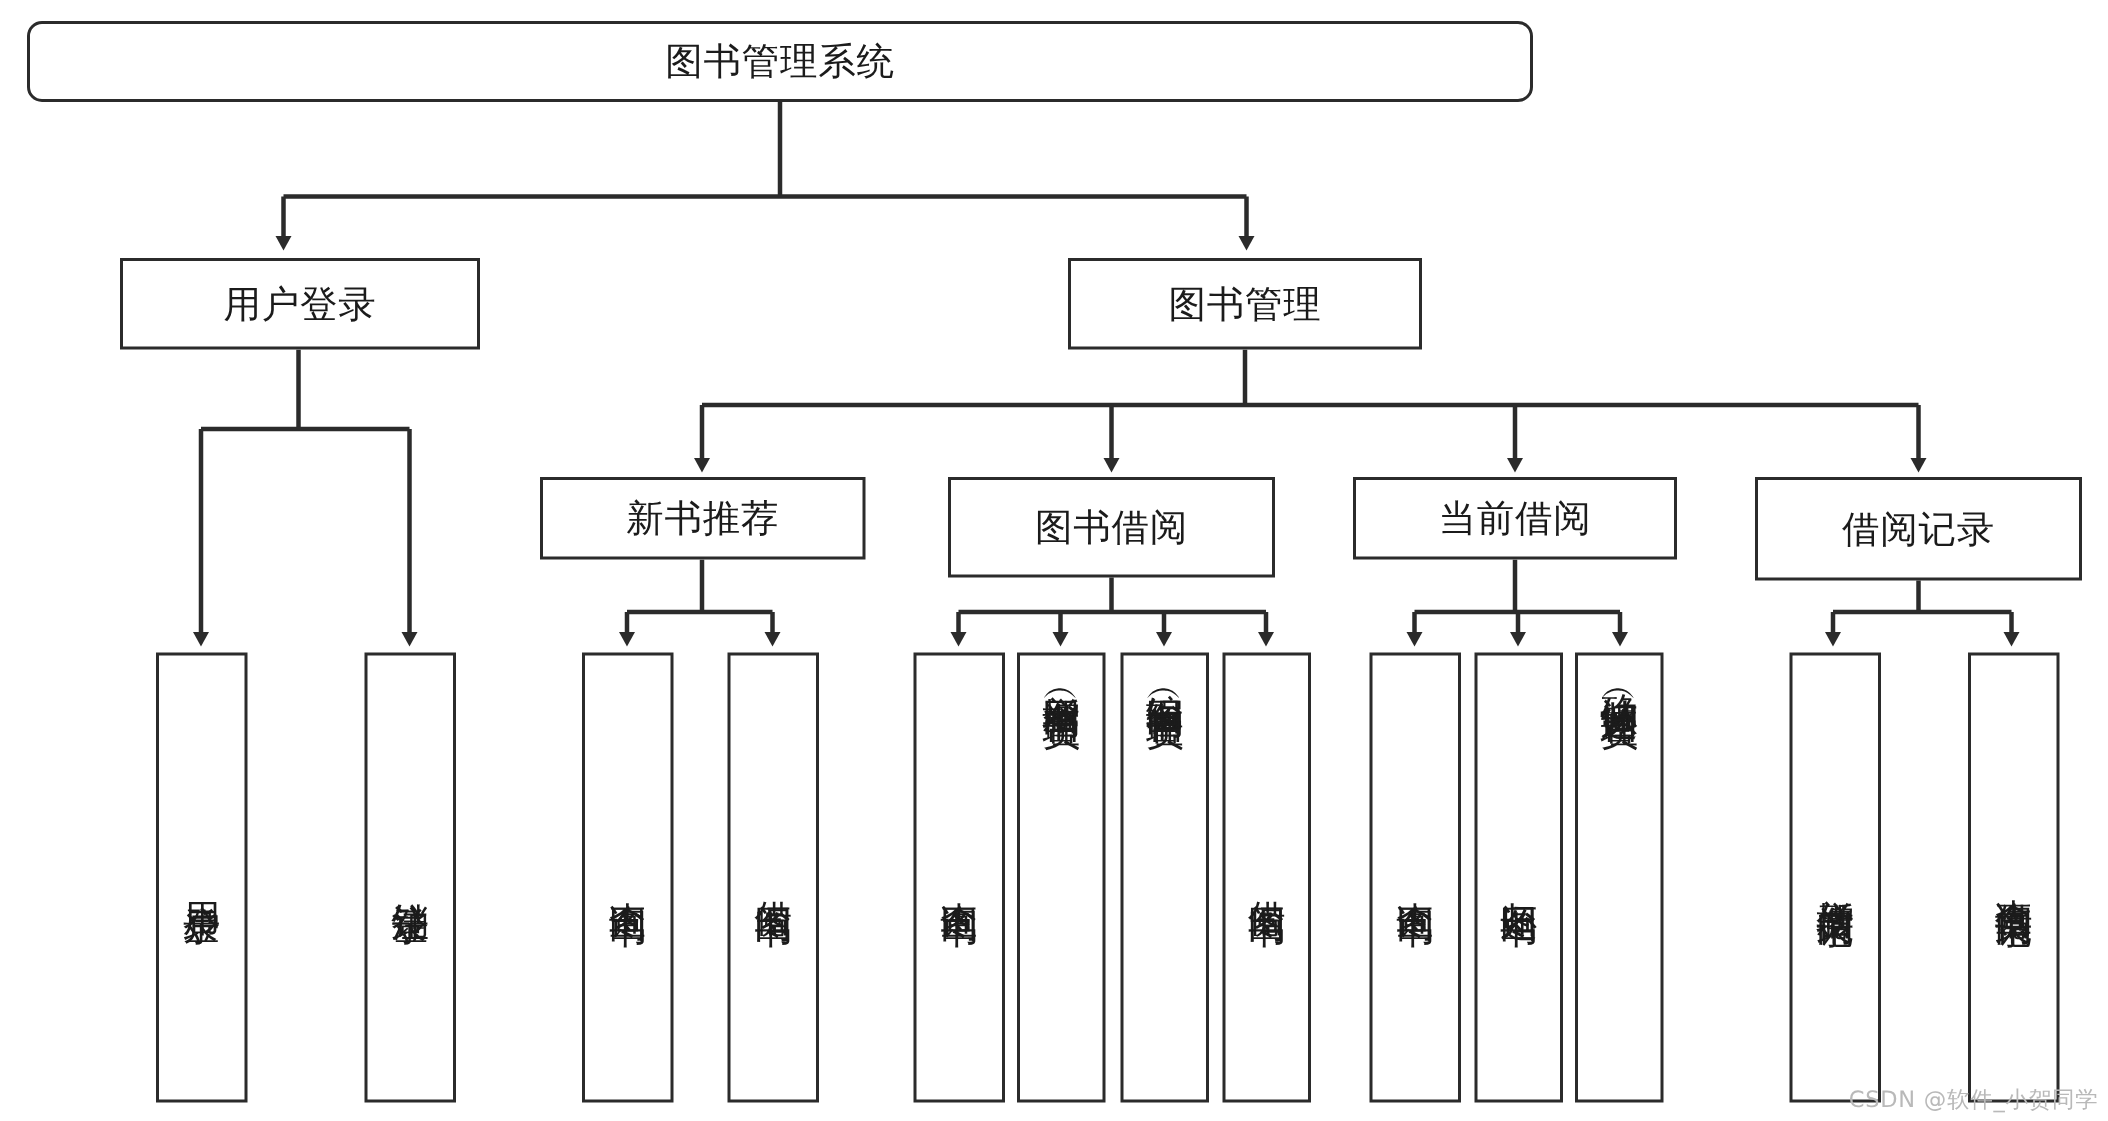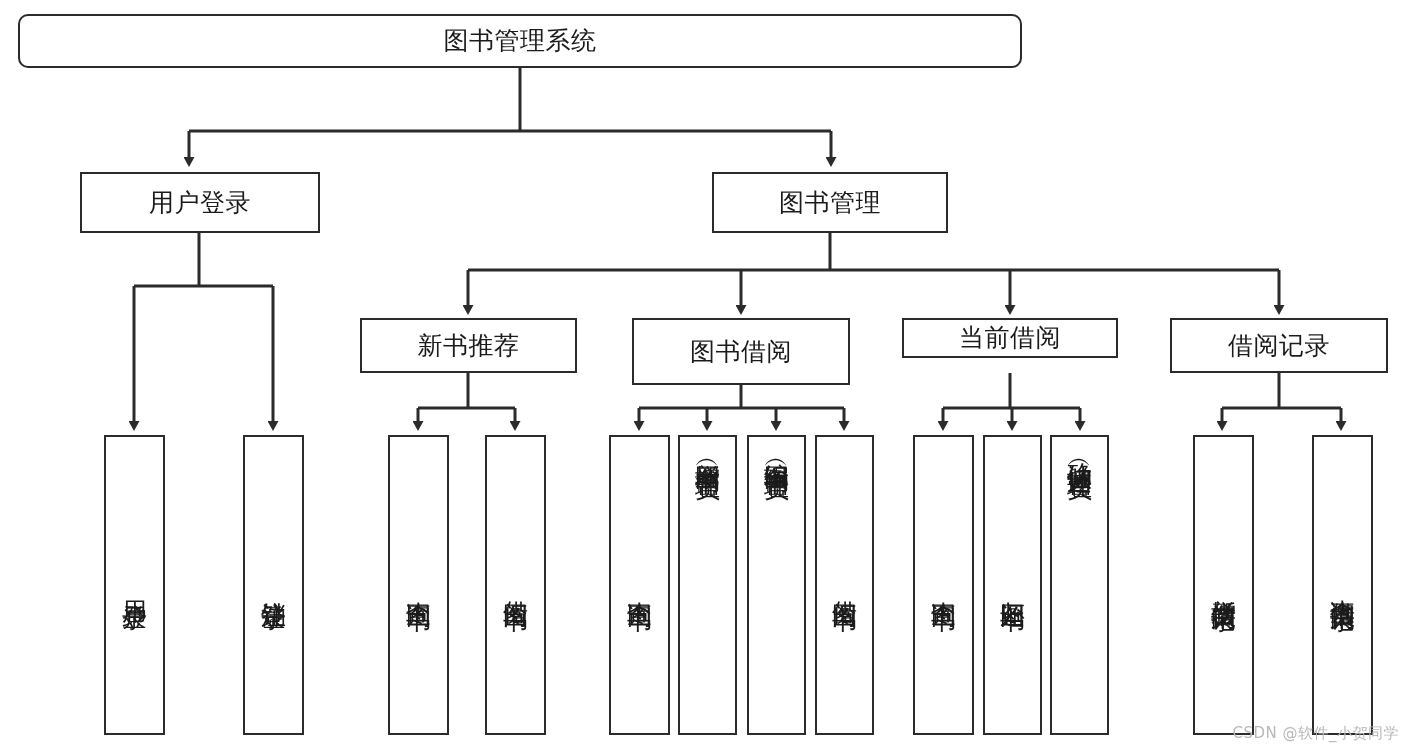"当前借阅" div.node { height: 40px -> 55px }
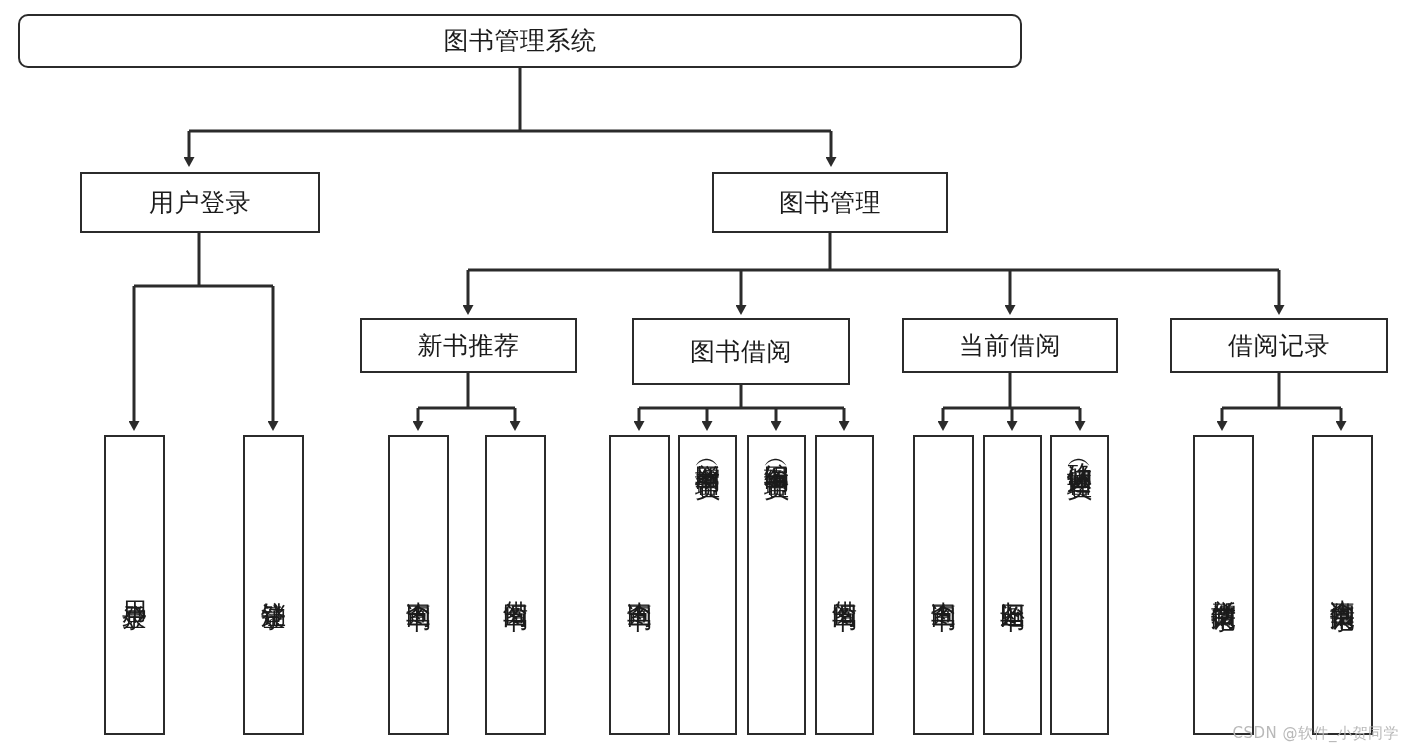"借阅记录" div.node { height: 55px -> 69px }
